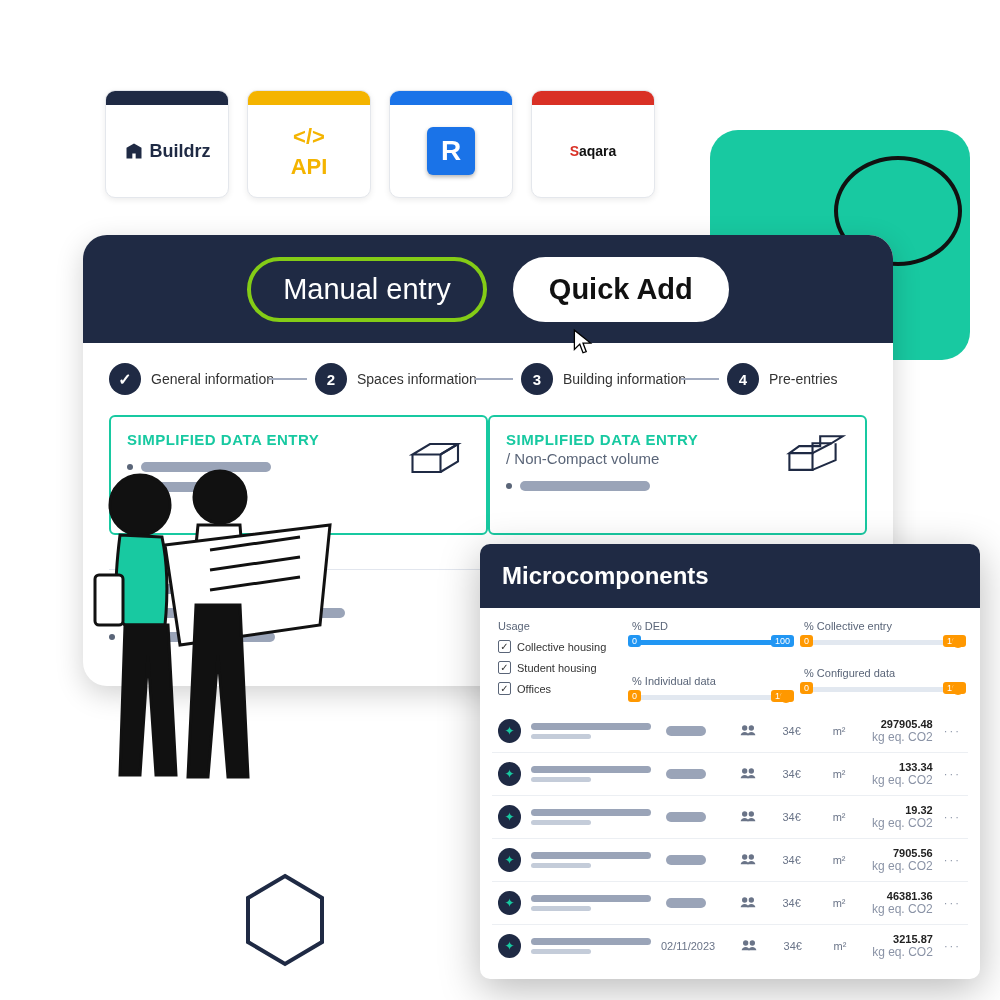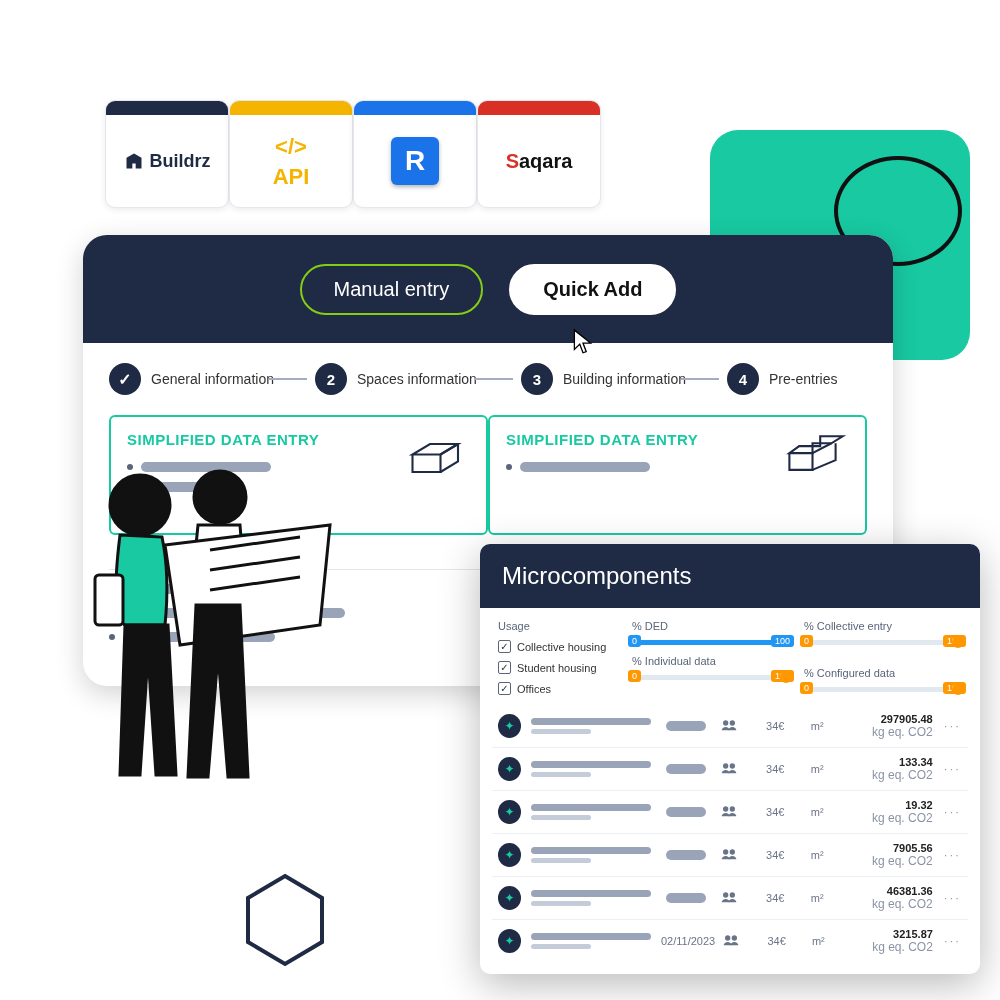"Buildrz" .integrations { gap: none -> 18px; top: 100px -> 90px }
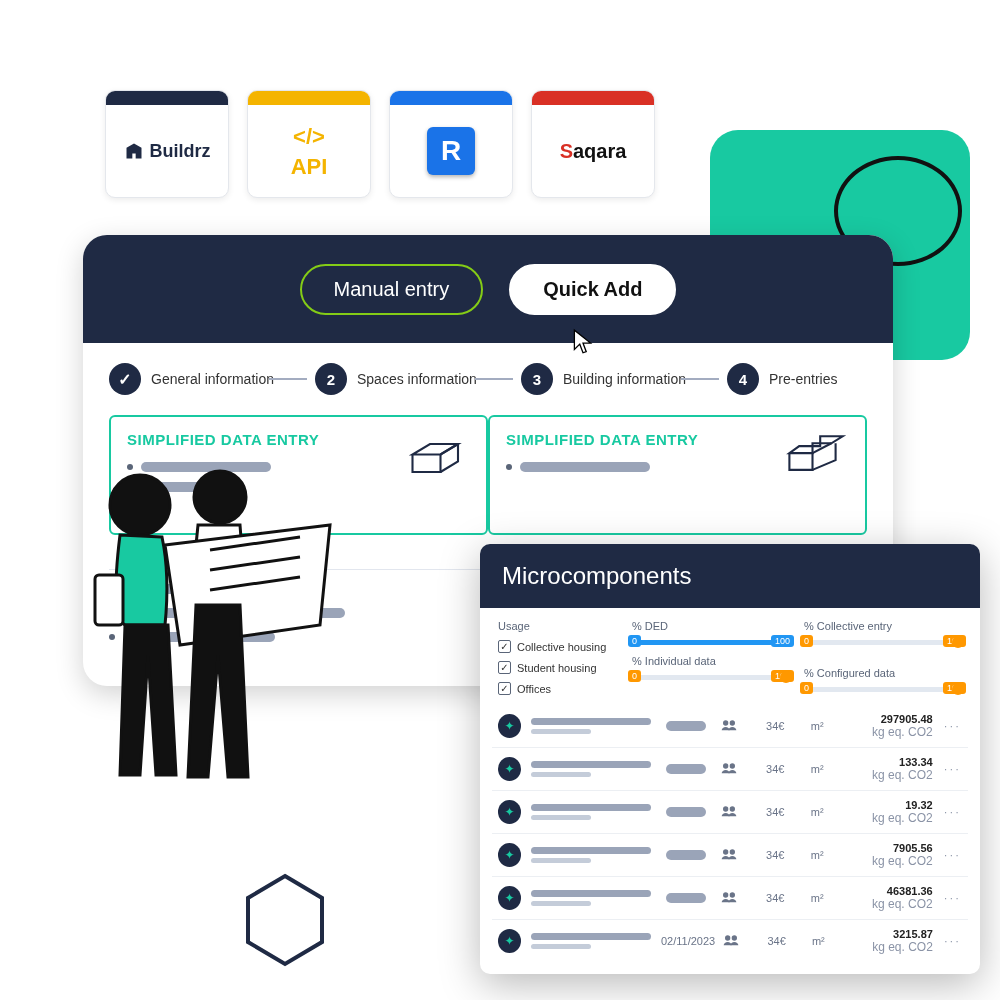"Saqara" .saqara-txt { font-size: 20px -> 14px }
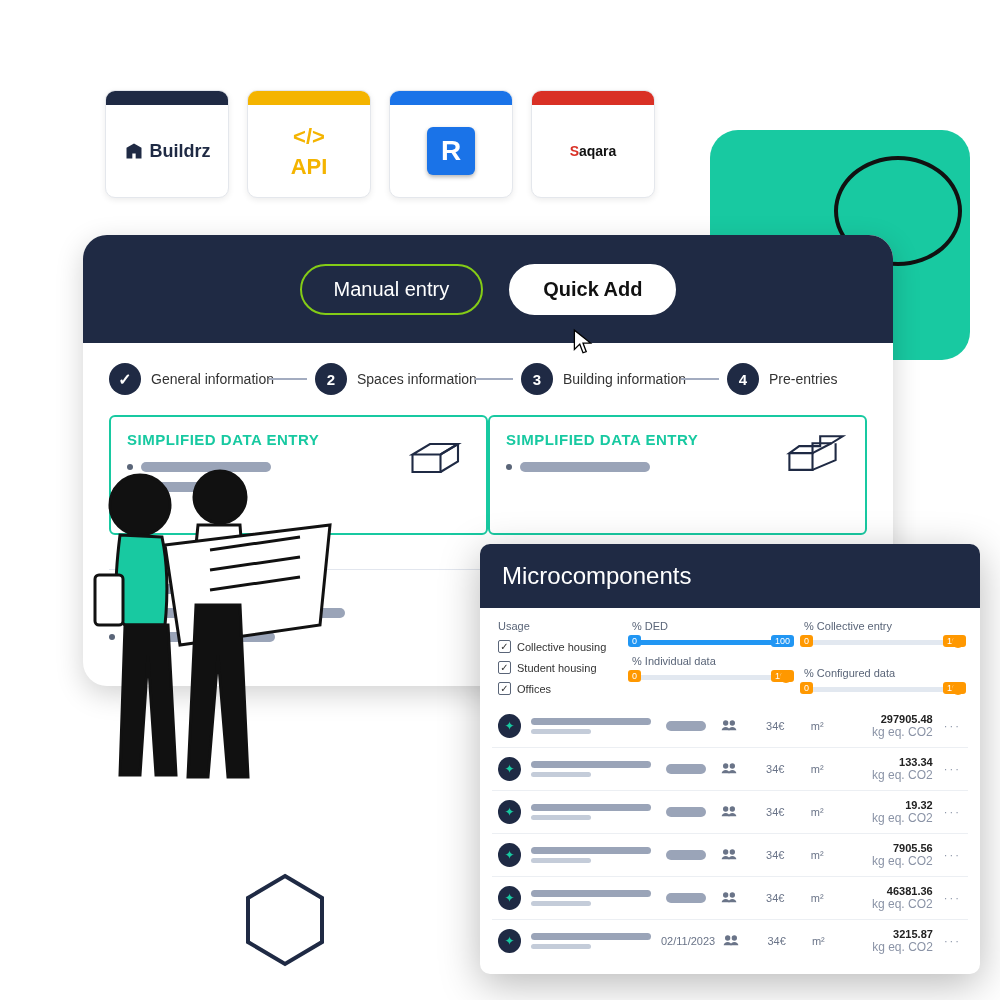"Manual entry" .pill { border: 2px solid #84cc16 -> 4px solid #84cc16; font-size: 20px -> 29px }
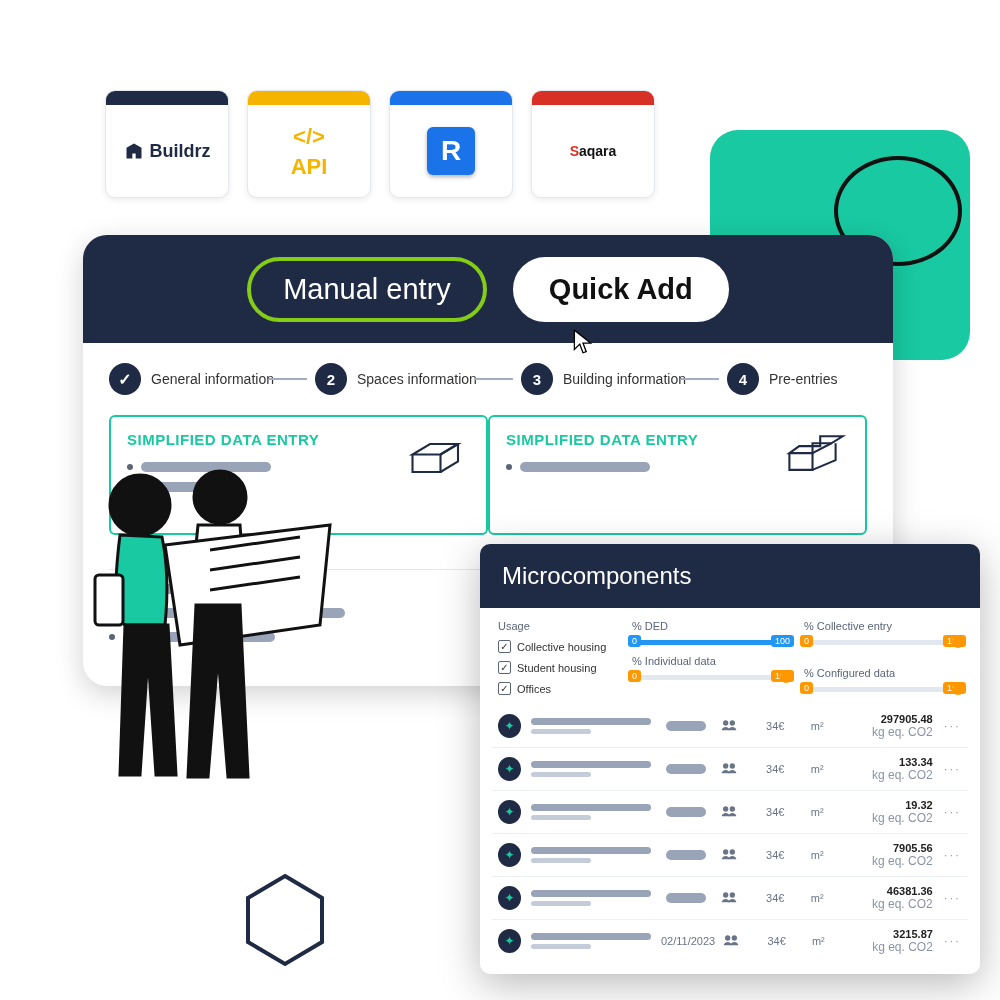"/ Non-Compact volume" div.card-sub { html: none -> <div>/ Non-Compact volume</div> }
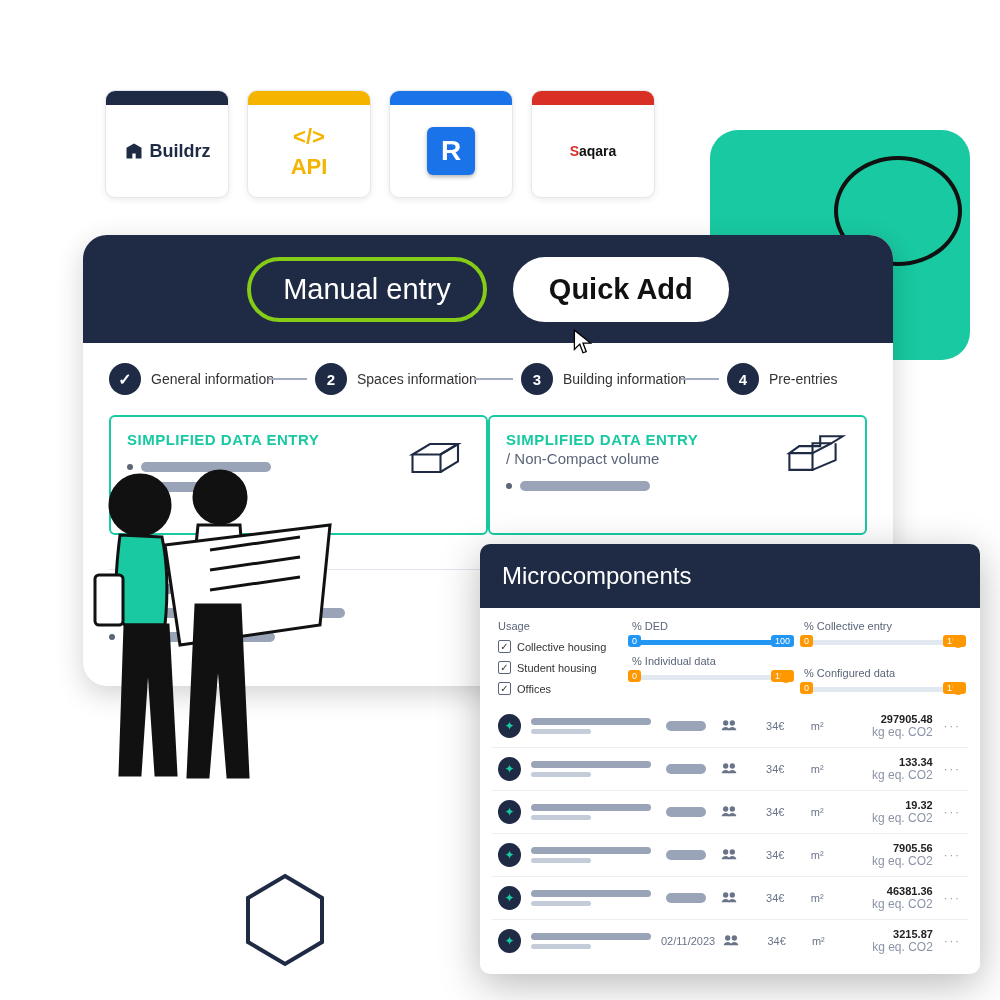"Microcomponents" .micro-head { font-weight: 400 -> 700 }
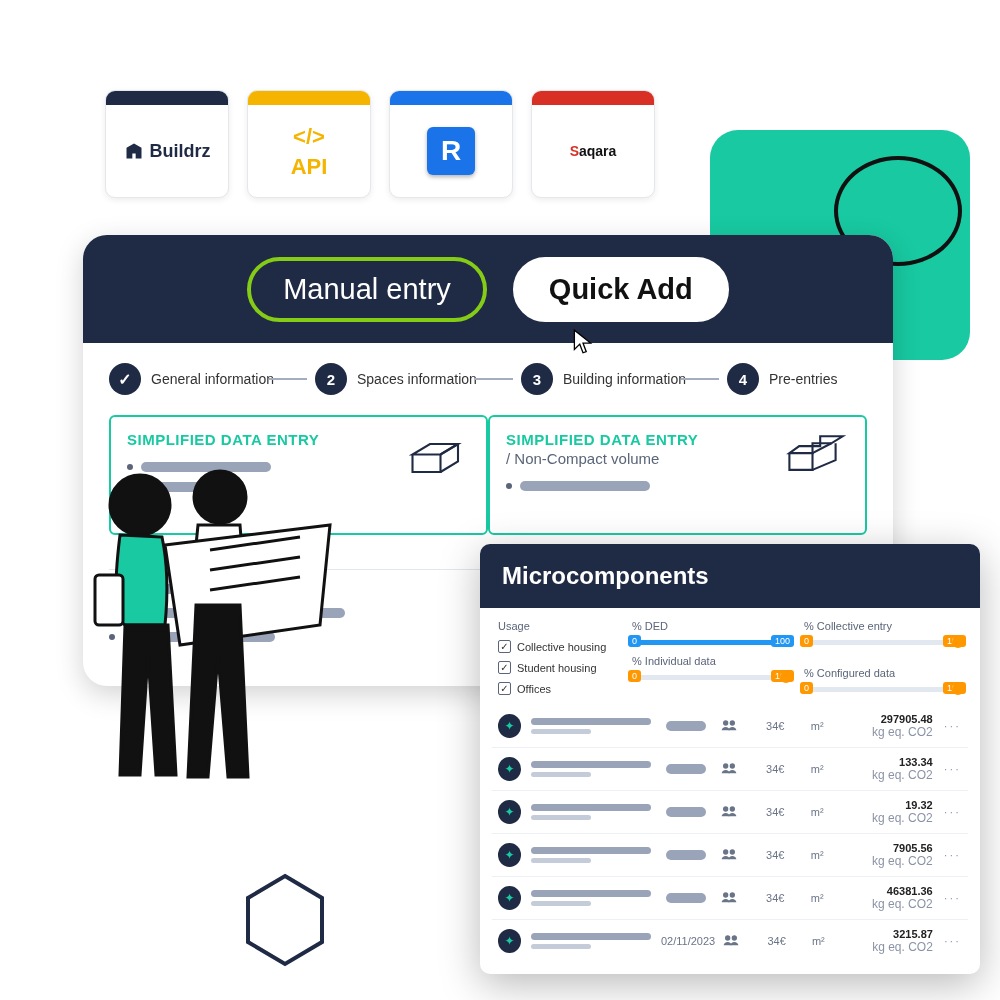"% Individual data" div.lab { margin-top: 2px -> 22px }
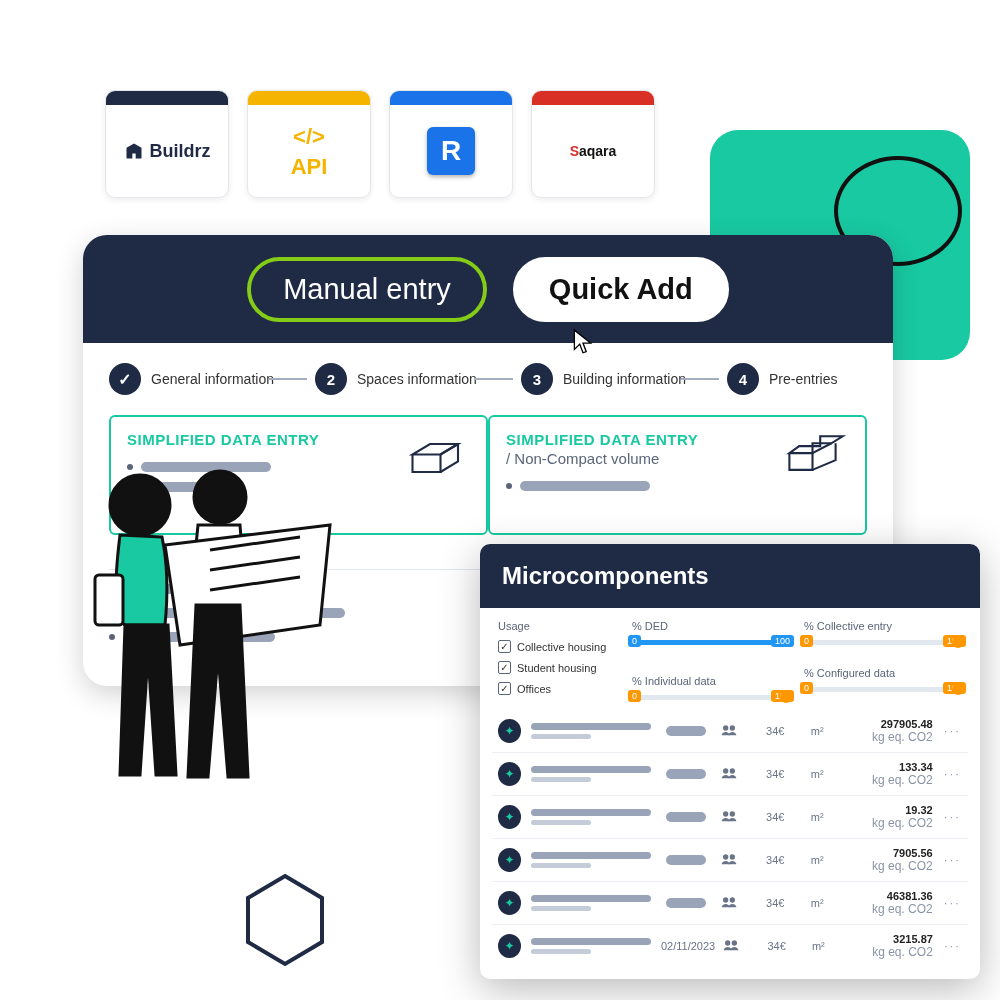"34€" .mcell { text-align: left -> right }
